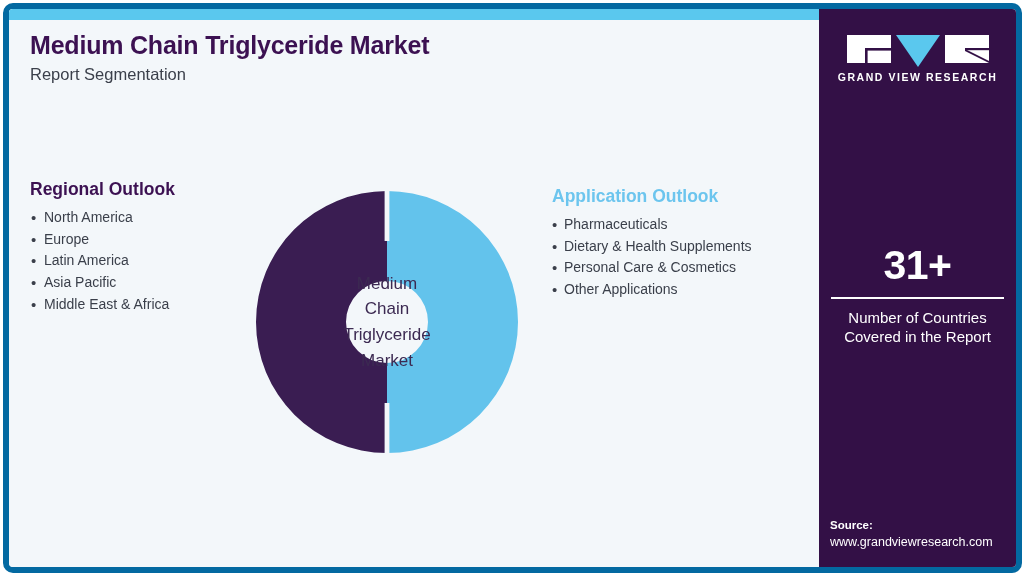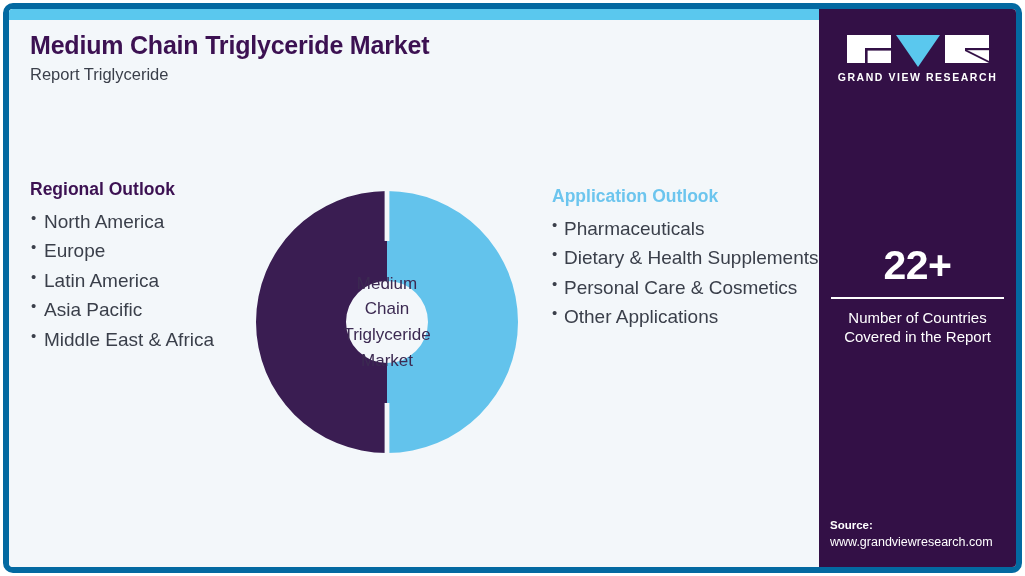"Report Triglyceride" div.subtitle { text: Triglyceride -> Segmentation }
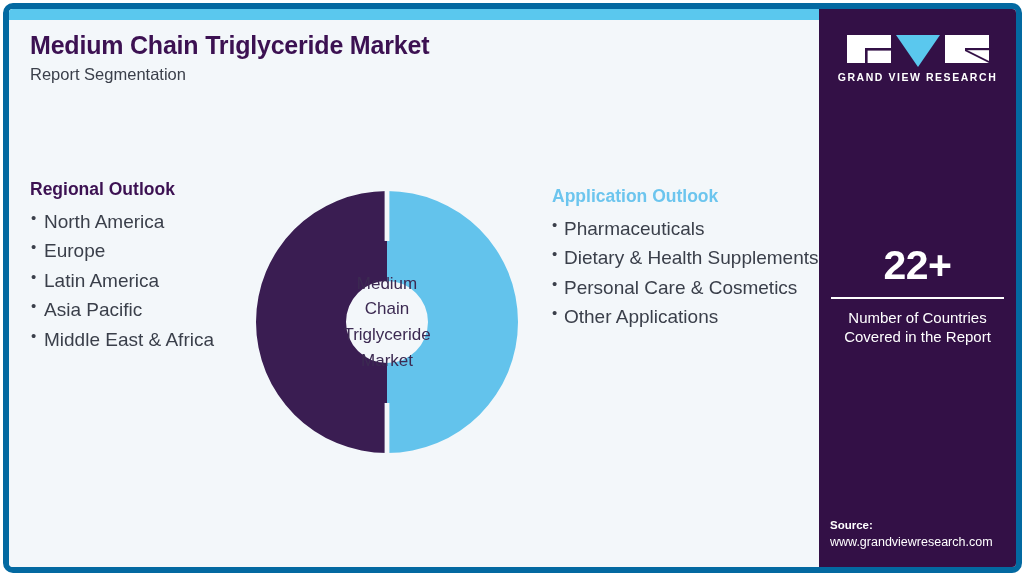"North America" .outlook li { font-size: 19px -> 14px }
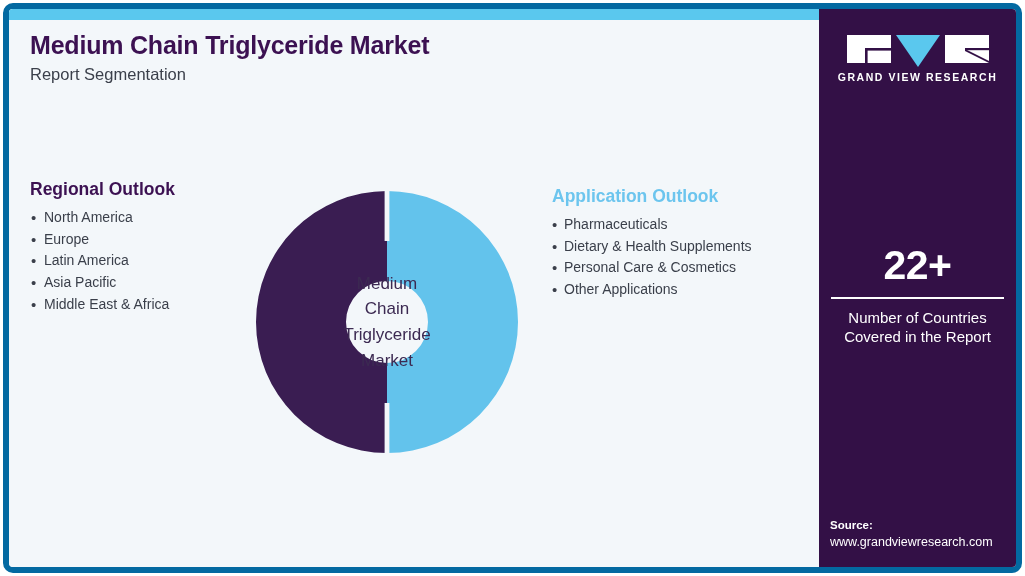"22+" div.stat-value { text: 22+ -> 31+ }
